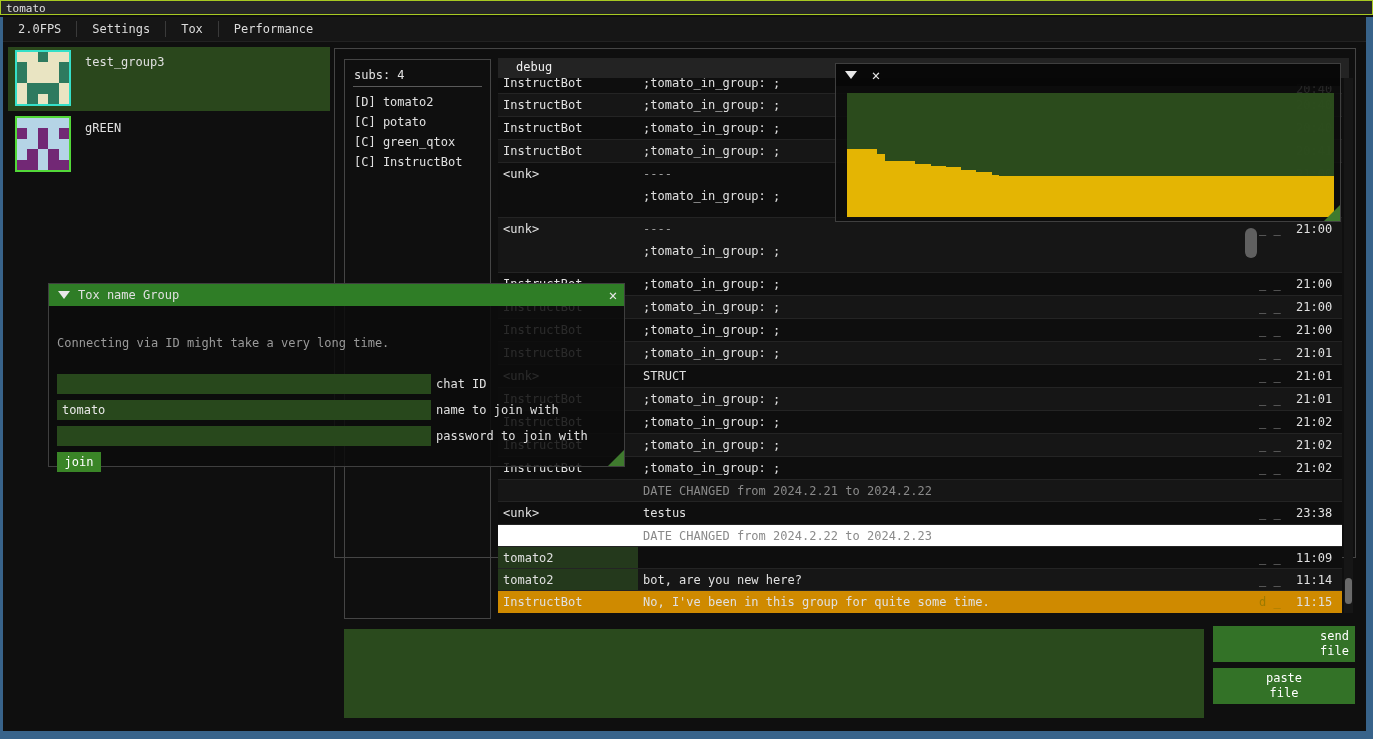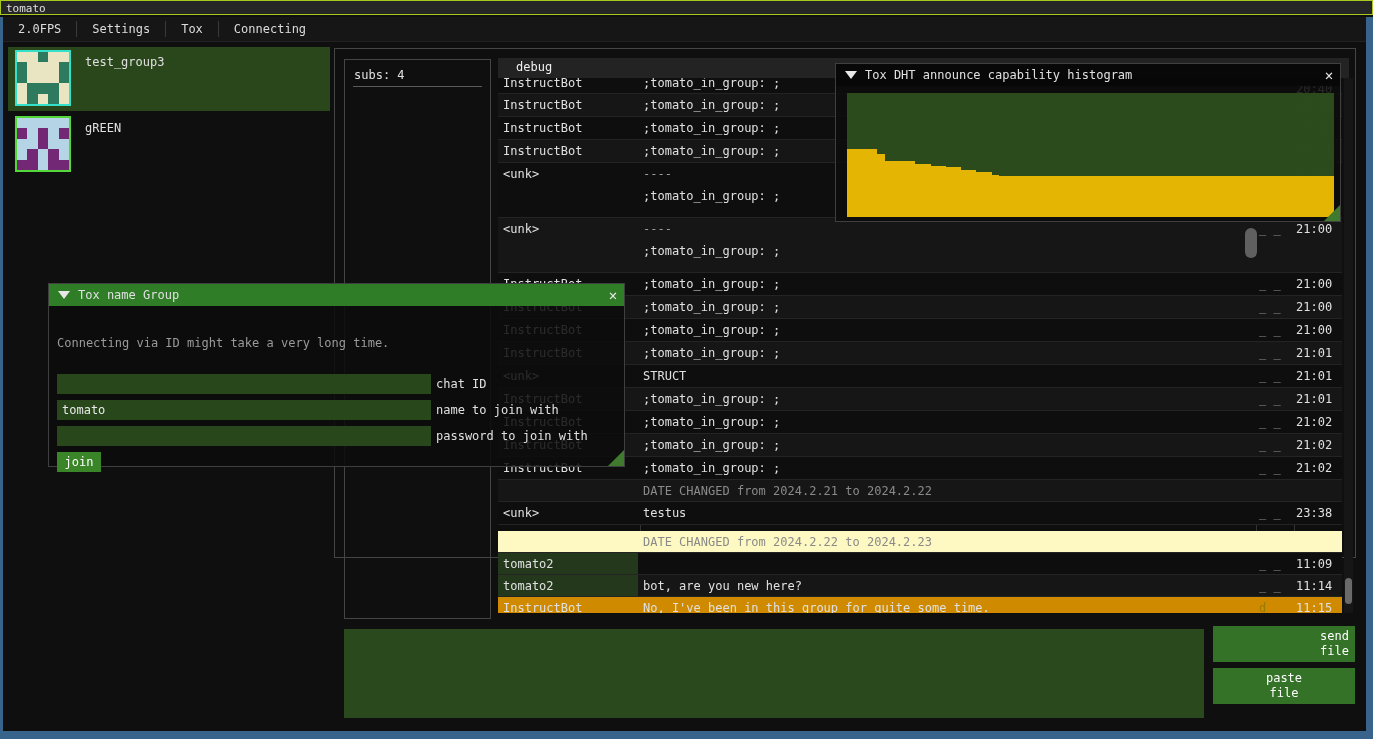"Connecting" div.menu-item { text: Connecting -> Performance }
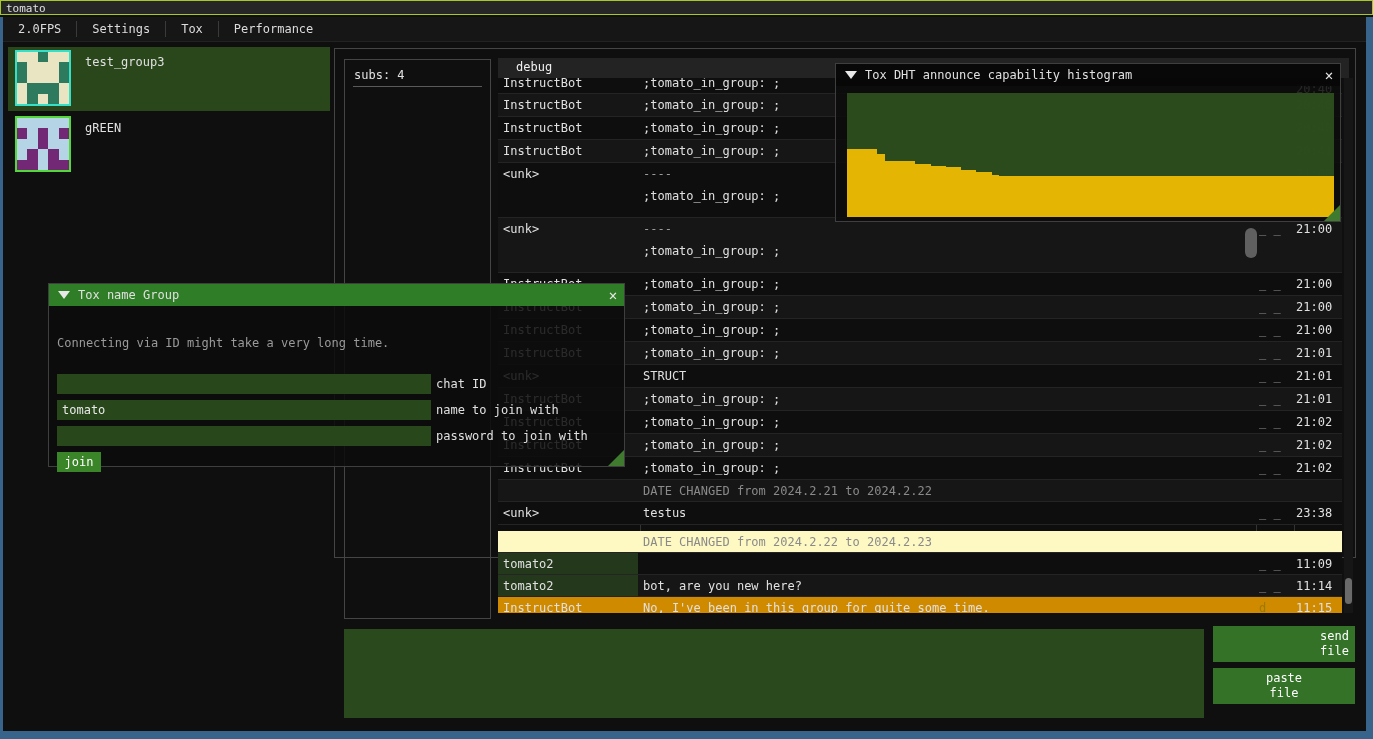"Tox DHT announce capability histogram" div.fw-title { html: <div>Tox DHT announce capability histogram</div> -> none }
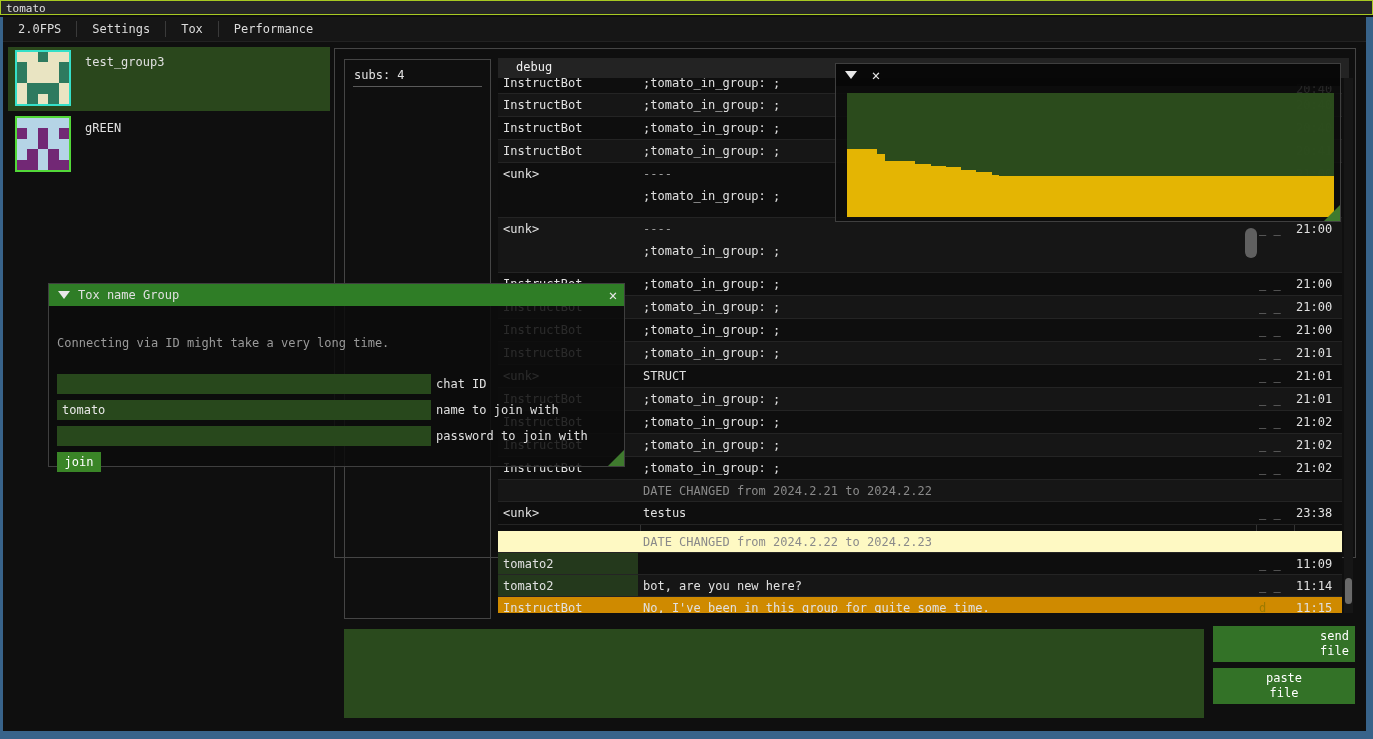"[D] tomato2" div.subs-list { html: none -> <div> <div>[D] tomato2</div> <div>[C] potato</div> <div>[C] green_qtox</div> <div>[C] InstructBot</div> </div> }
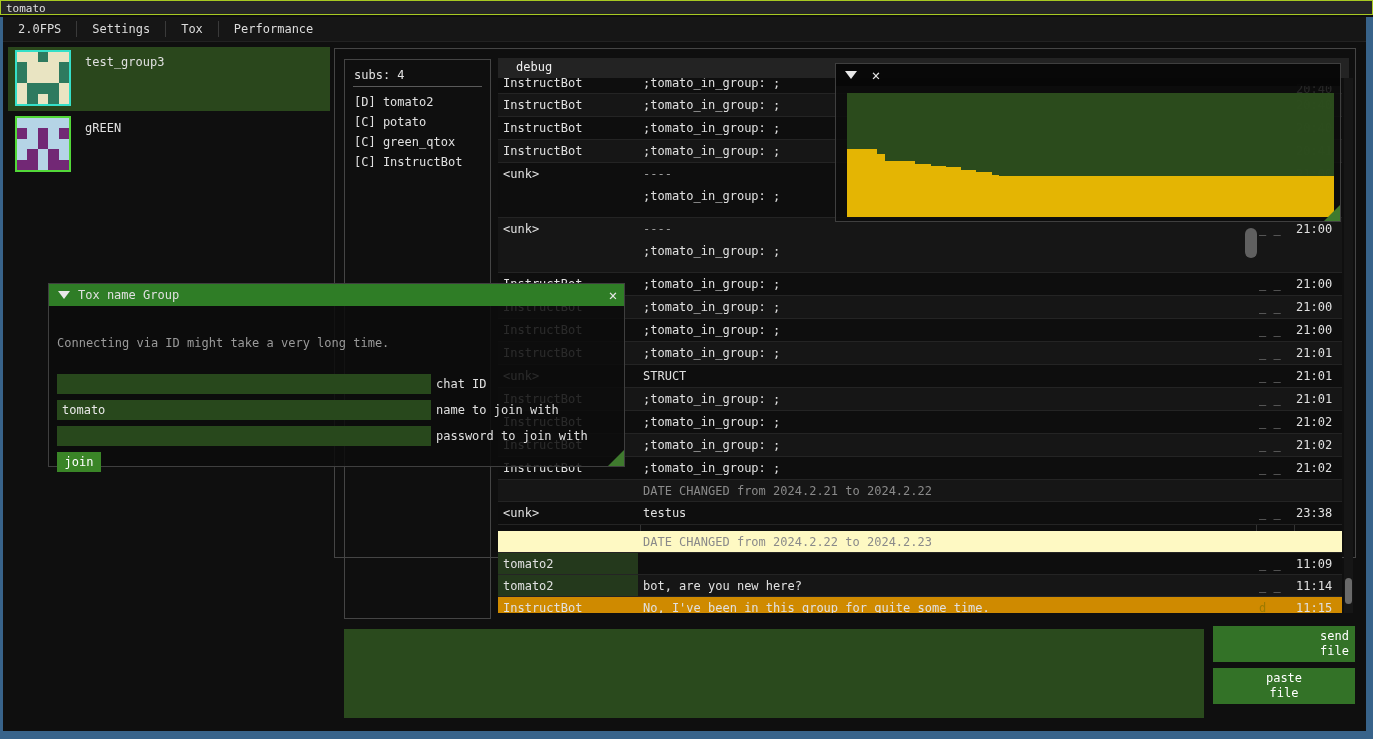"DATE CHANGED from 2024.2.22 to" div.msgrow { background: #fef9c3 -> #ffffff; margin-top: 6px -> none }
